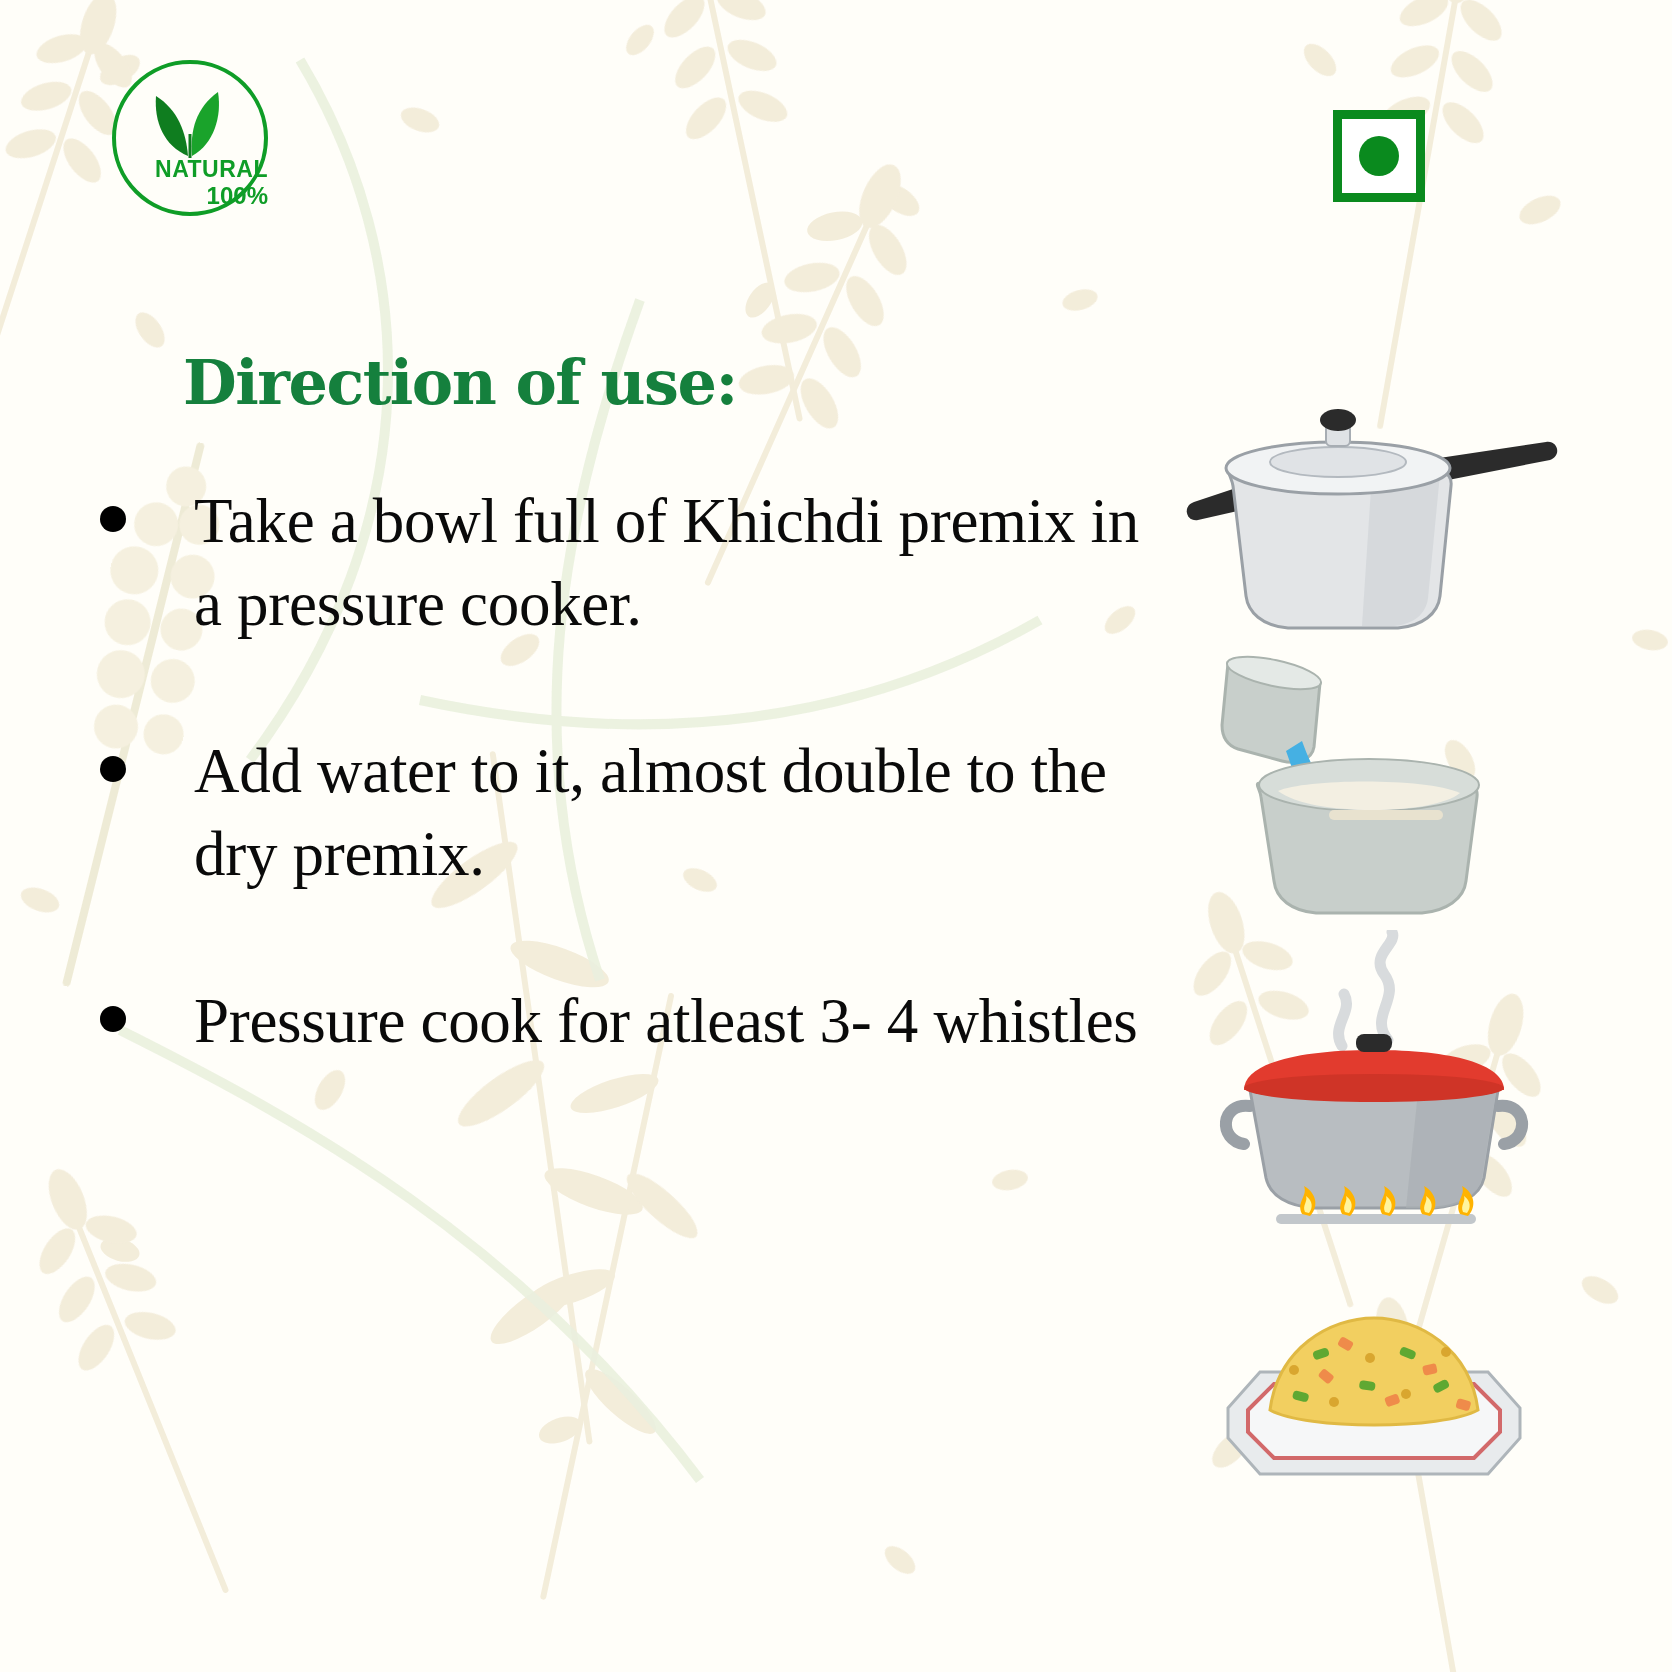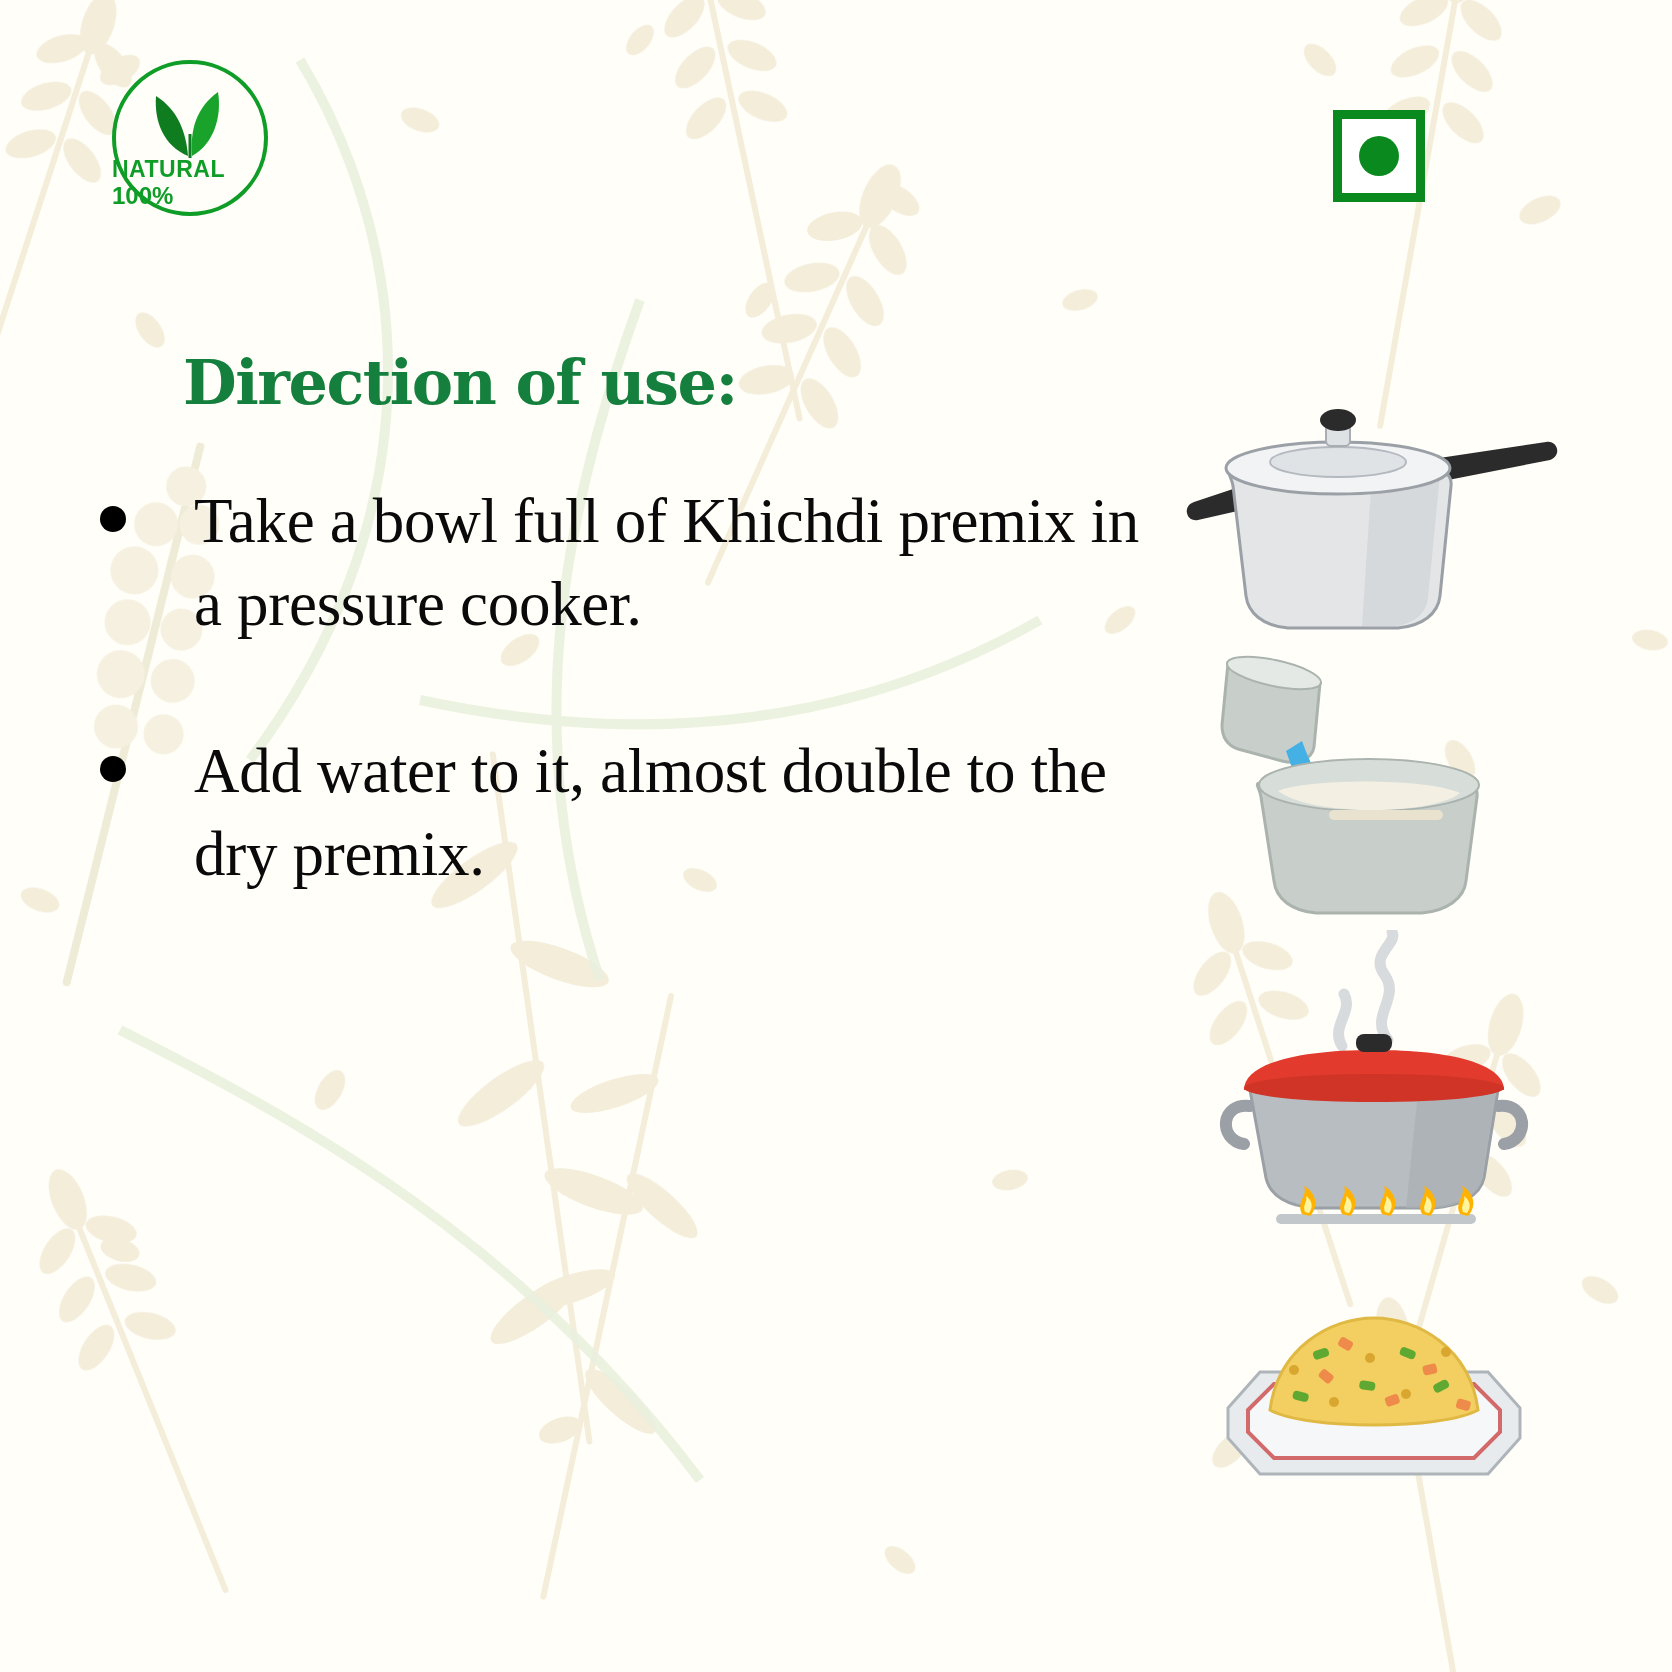"NATURAL" .natural-badge .txt { text-align: left -> right }
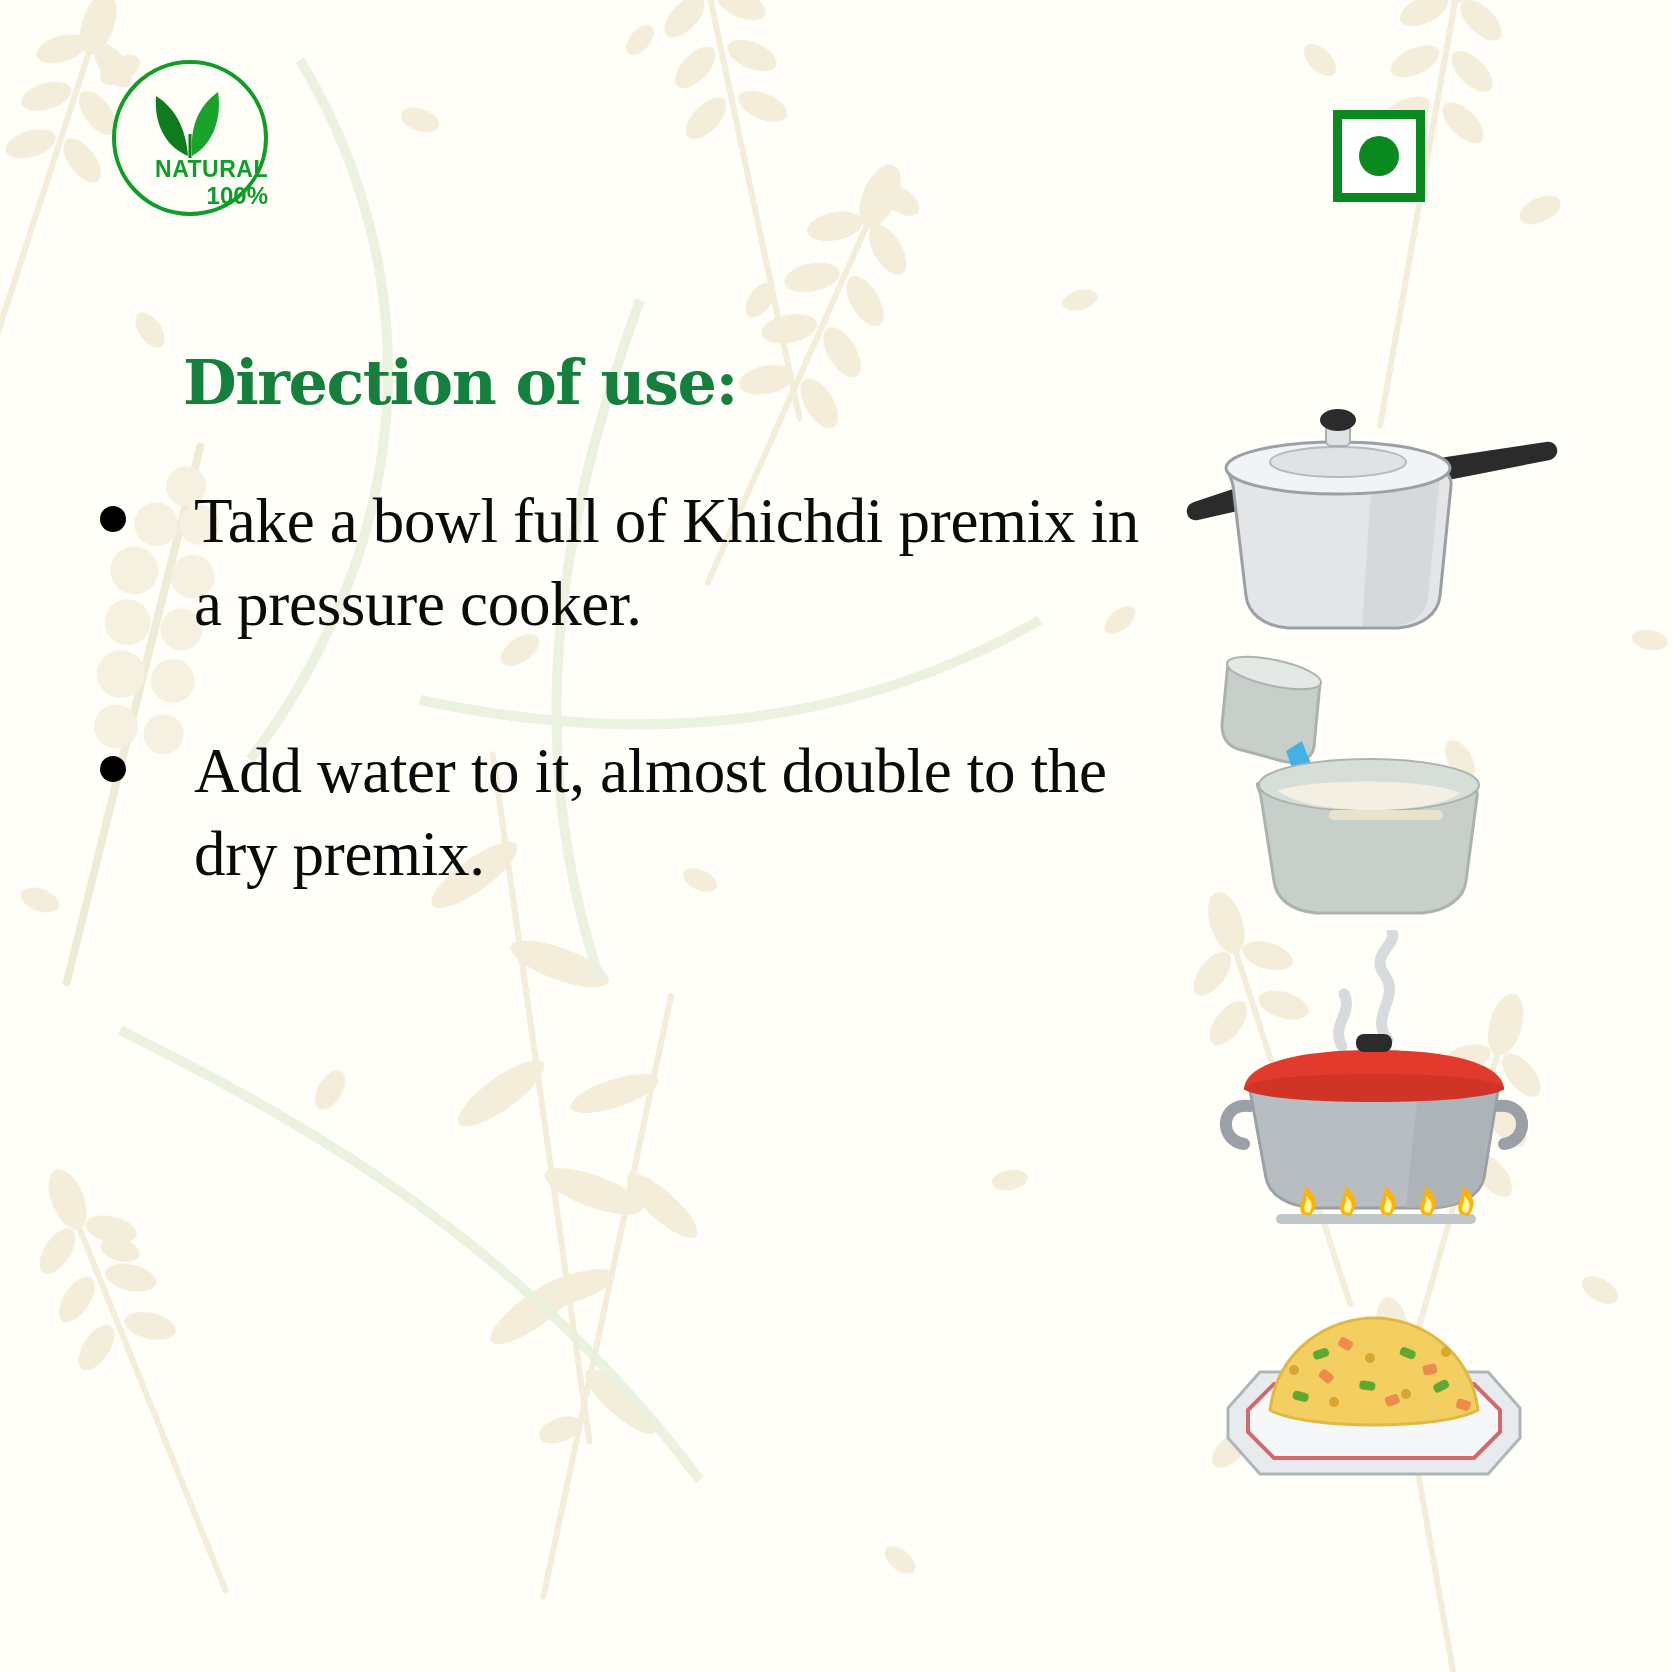"Pressure cook for atleast 3-" li { html: none -> <li> <span></span> <span>Pressure cook for atleast 3- 4 whistles</span> </li> }
